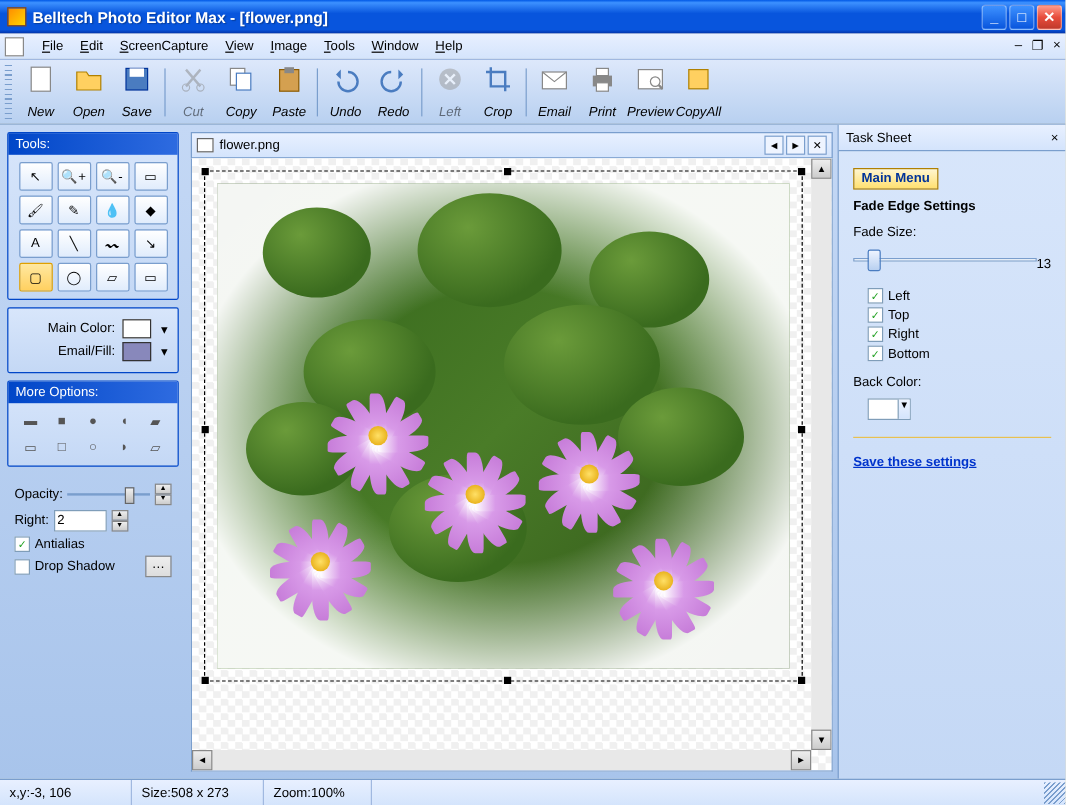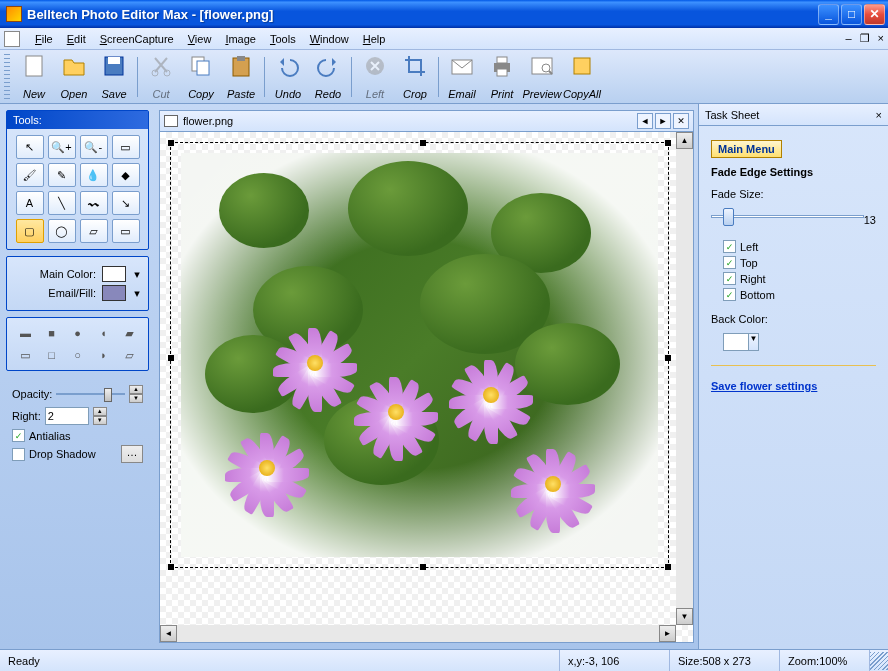"More Options:" div.panel-header { html: none -> <div>More Options:</div> }
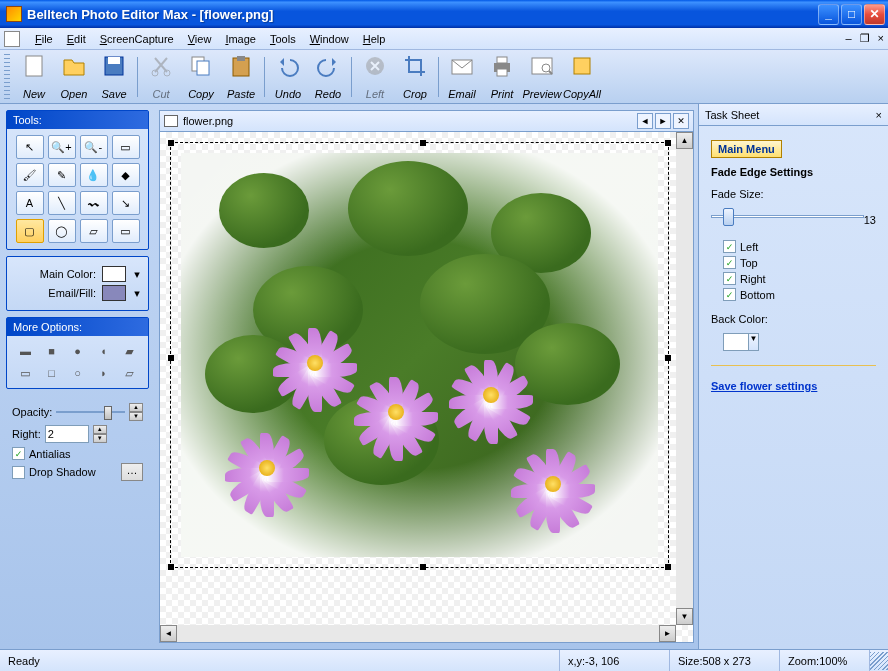"Save flower settings" div.ts-link { text: flower -> these }
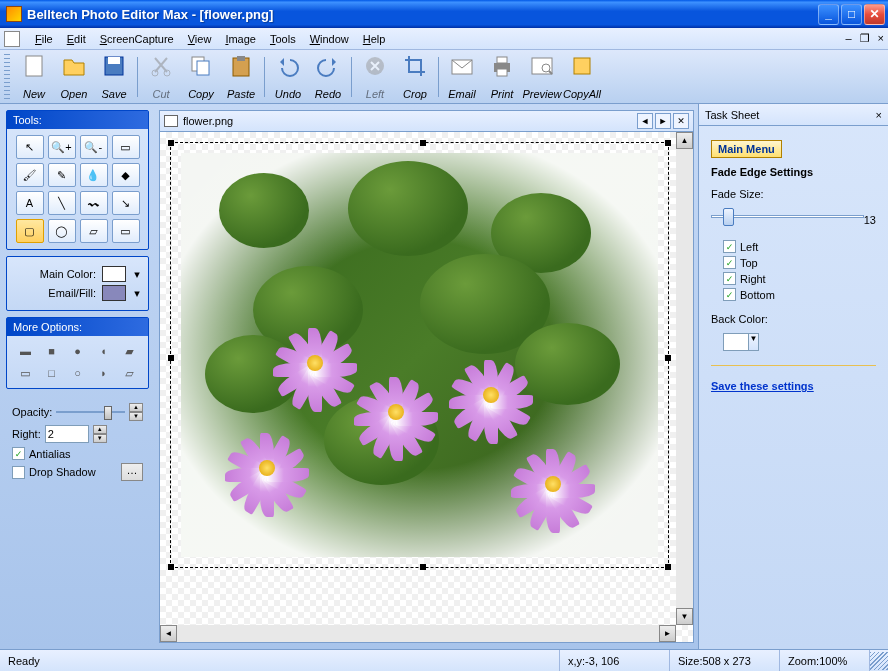"Ready" div.sb-cell { html: <div>Ready</div> -> none }
